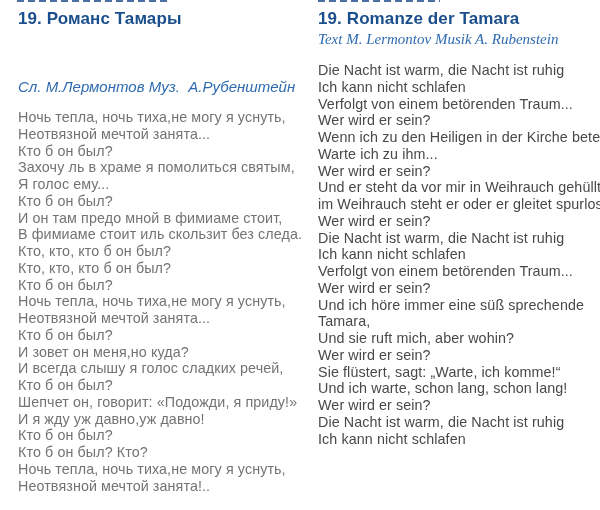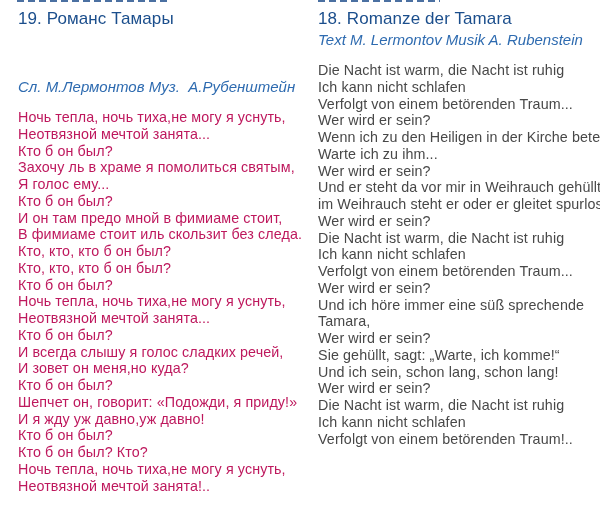"19. Романс Тамары" .song-title { font-weight: normal -> bold }
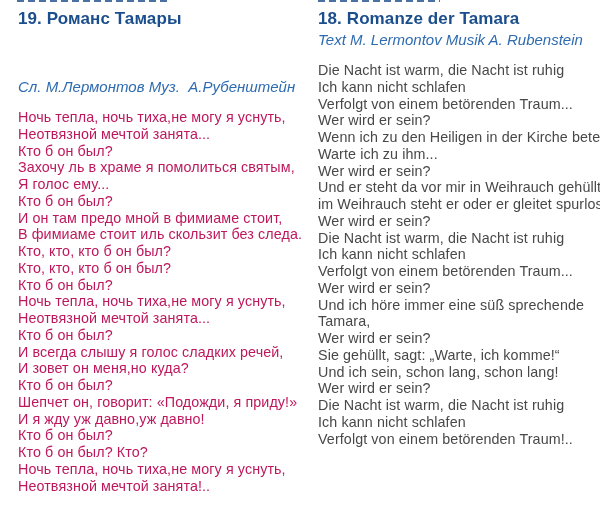"18. Romanze der Tamara" div.song-title { text: 18 -> 19 }
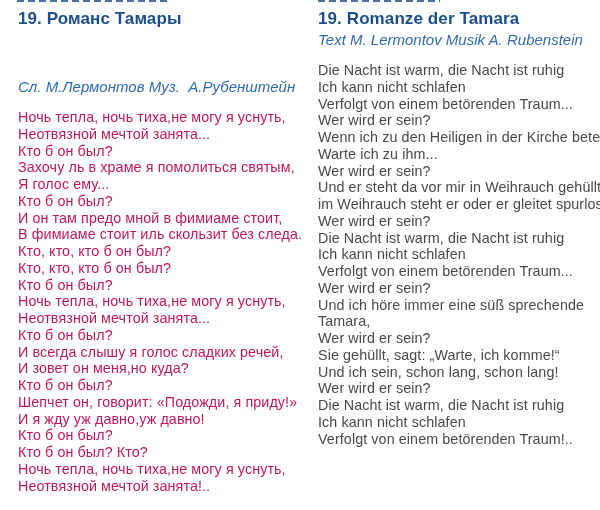"Text M. Lermontov Musik A." div.song-credit { font-family: none -> Liberation Serif, serif }
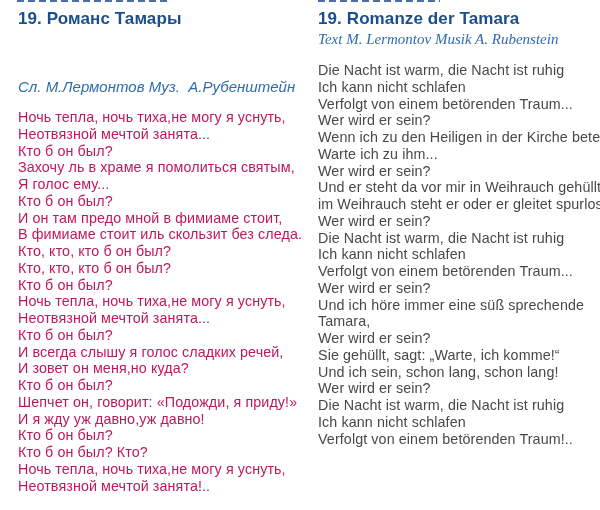"Ночь тепла, ночь тиха,не могу" div.lyrics { color: #be185d -> #737373 }
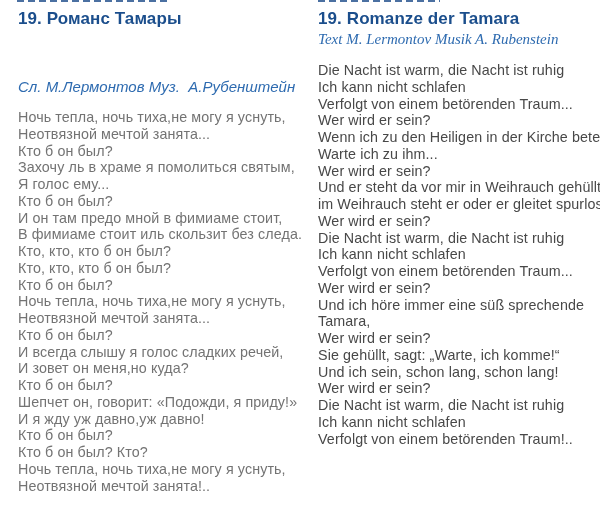"Und sie ruft mich, aber" div.lyric-line { html: none -> <div>Und sie ruft mich, aber wohin?</div> }
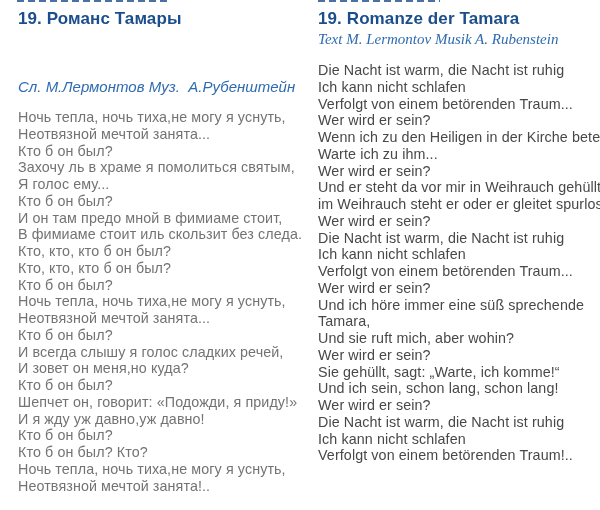"И всегда слышу я голос" div.lyric-line { order: before "И зовет он меня,но куда?" -> after "И зовет он меня,но куда?" }
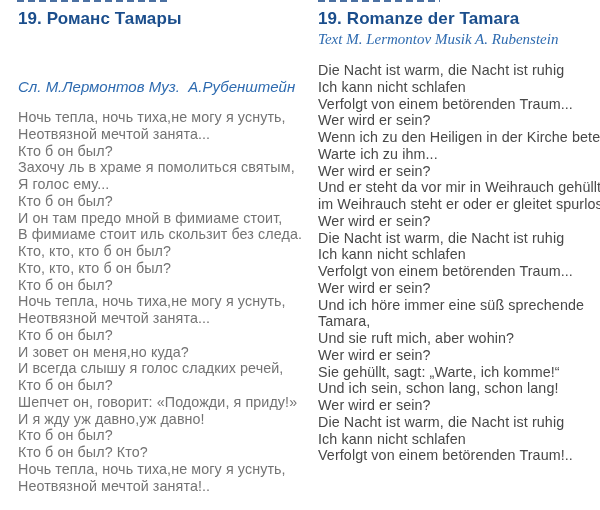"Sie gehüllt, sagt: „Warte, ich" div.lyric-line { text: gehüllt -> flüstert }
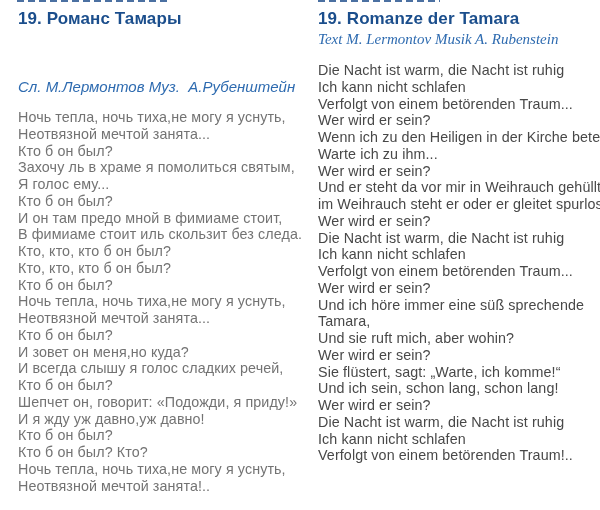"Und ich sein, schon lang," div.lyric-line { text: sein -> warte }
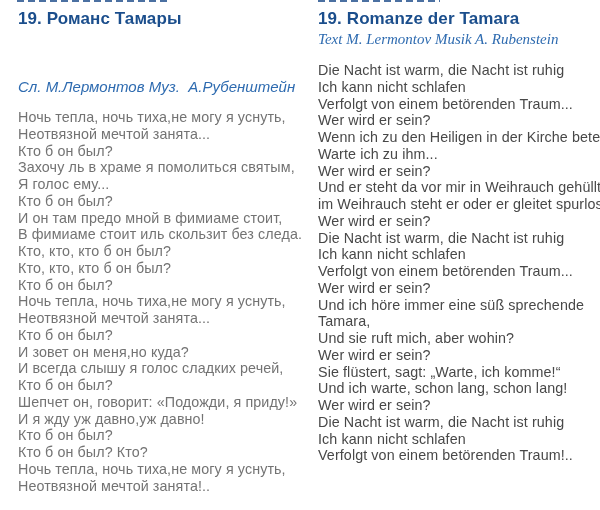"Verfolgt von einem betörenden Traum!.." div.lyric-line { html: <div>Verfolgt von einem betörenden Traum!..</div> -> none }
